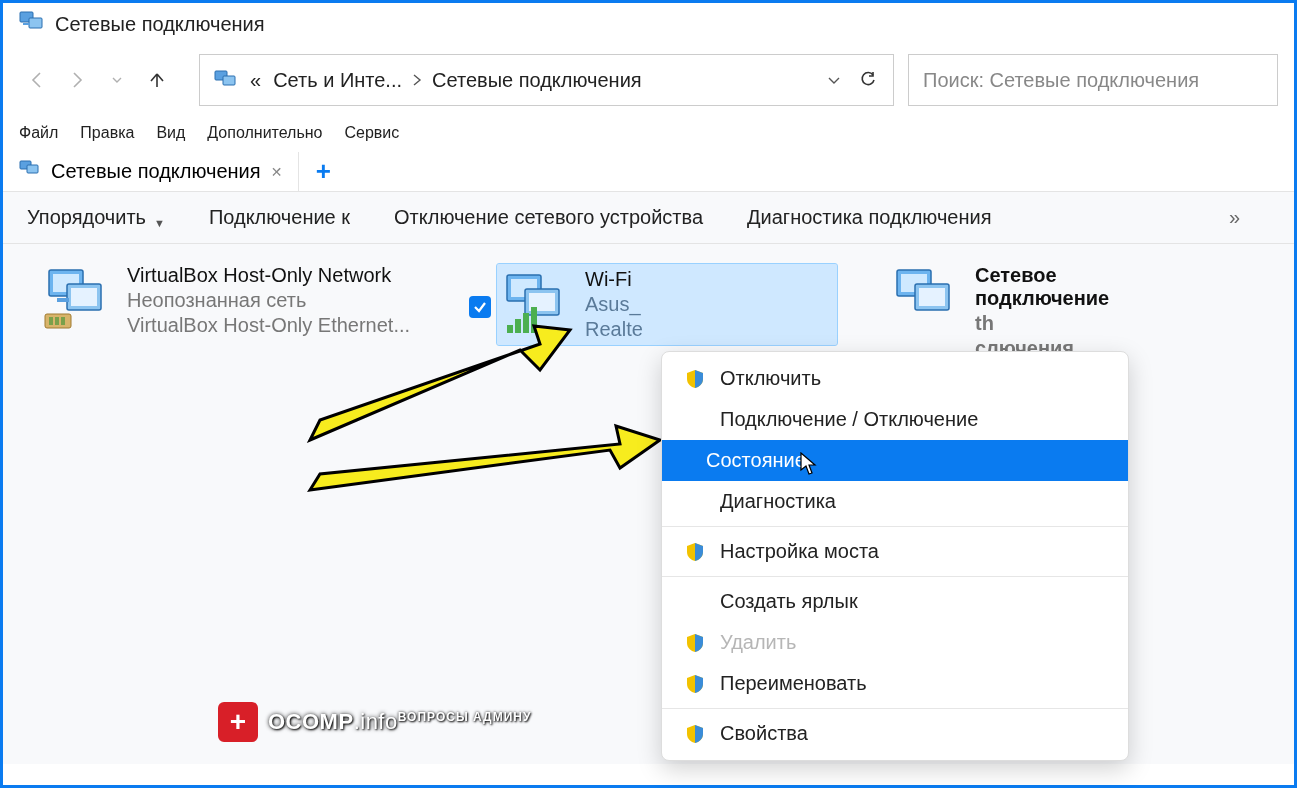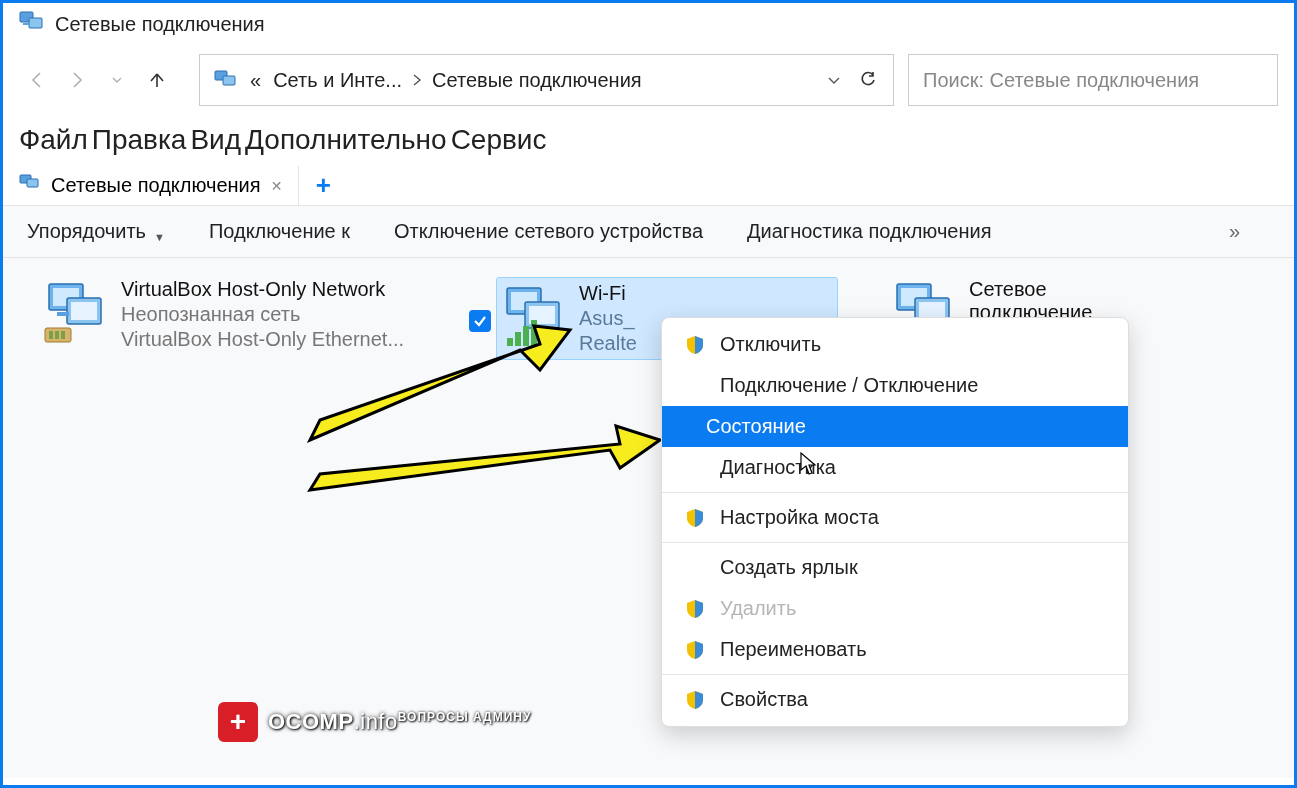"Файл" .menubar { font-size: 28px -> 16px; gap: none -> 18px }
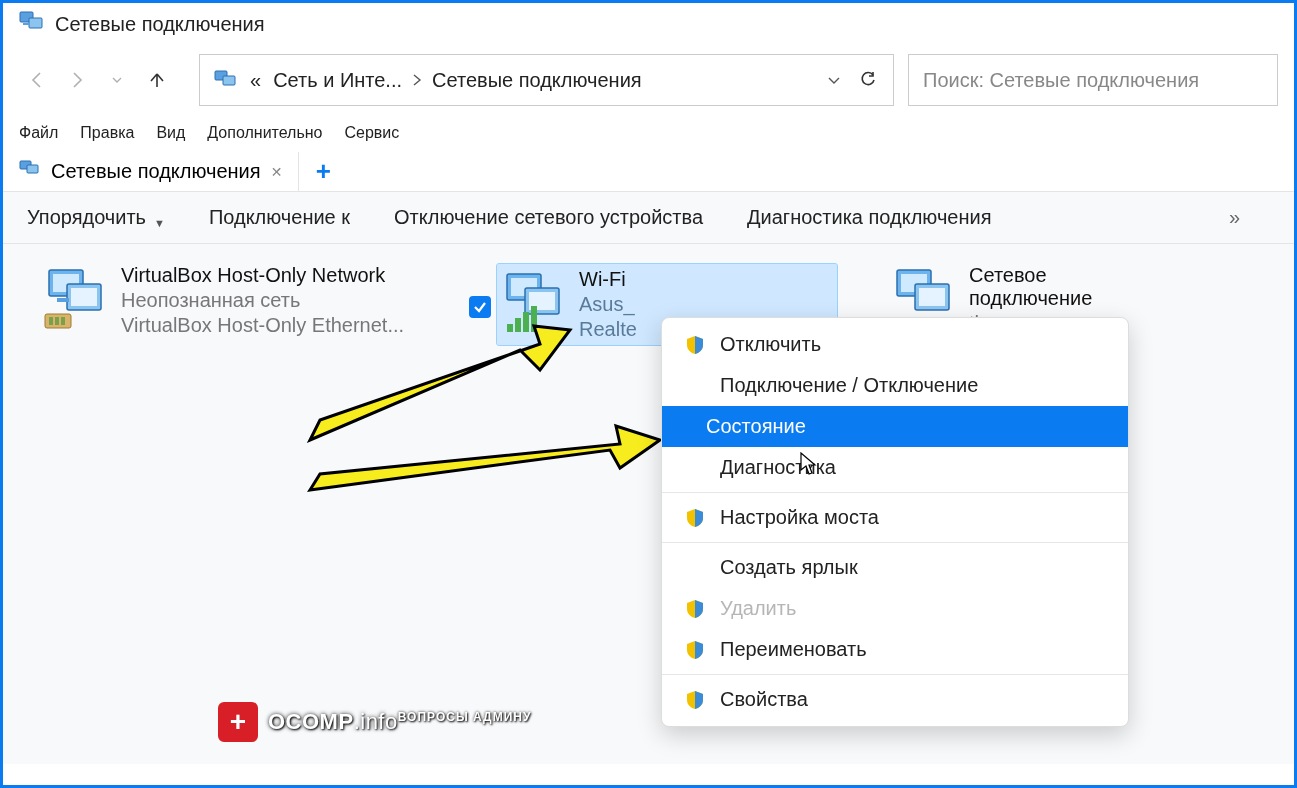"VirtualBox Host-Only Network" .conn { gap: 10px -> 16px }
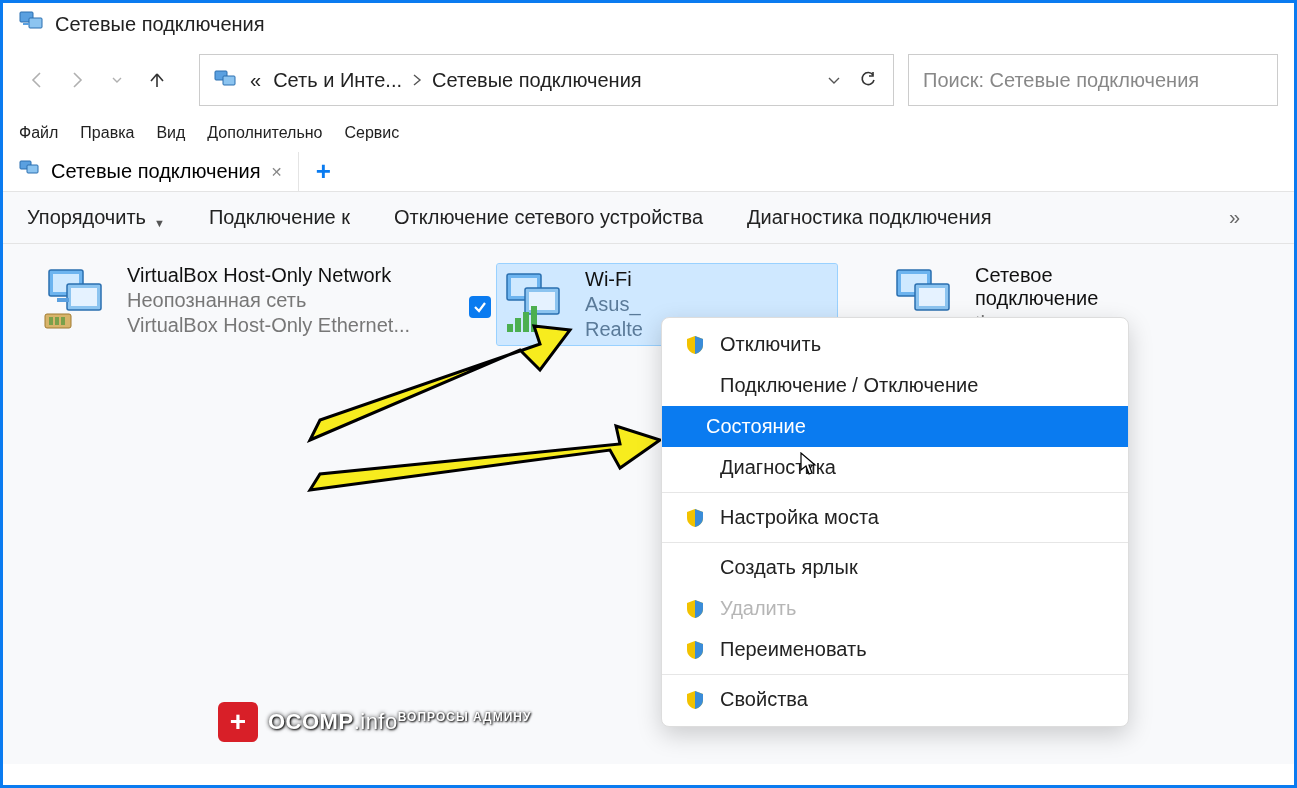"Wi-Fi" div.conn { align-items: none -> center }
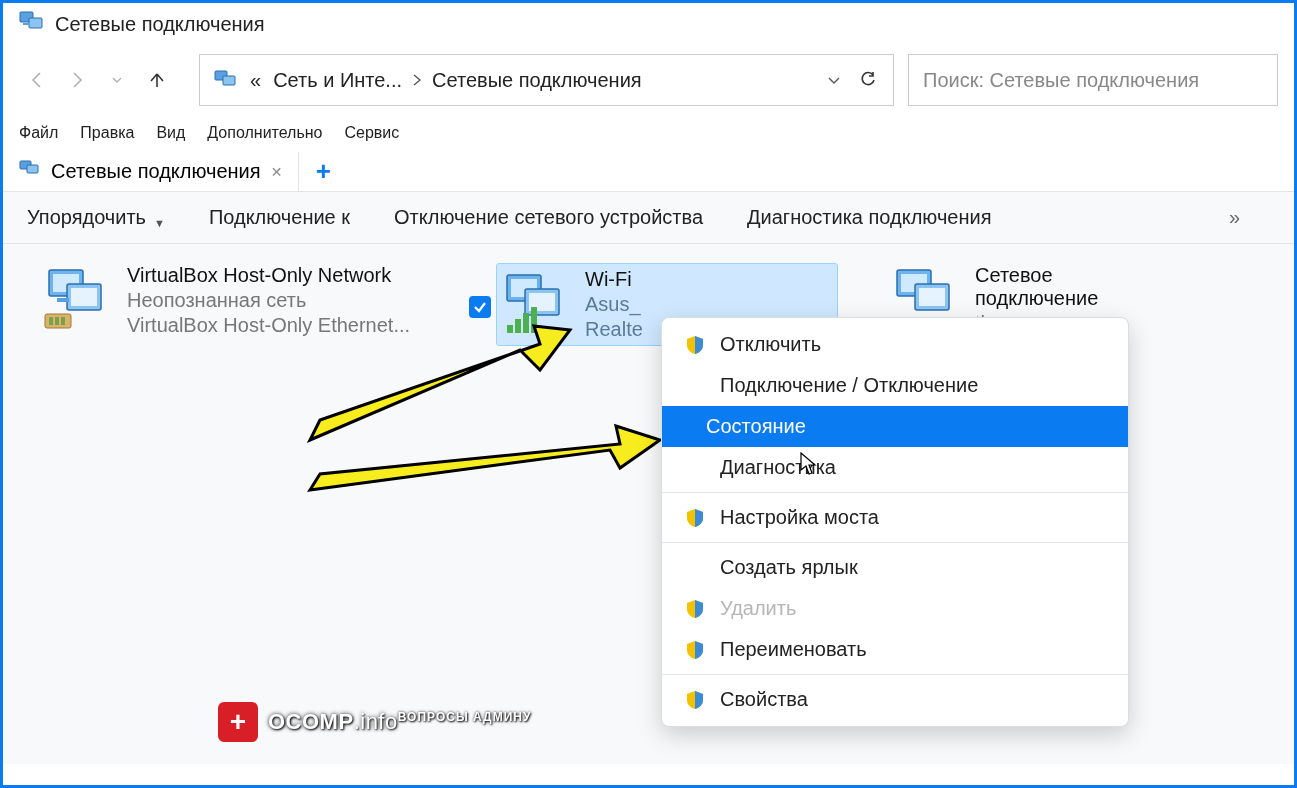"Сетевое подключение" .third { font-weight: none -> bold }
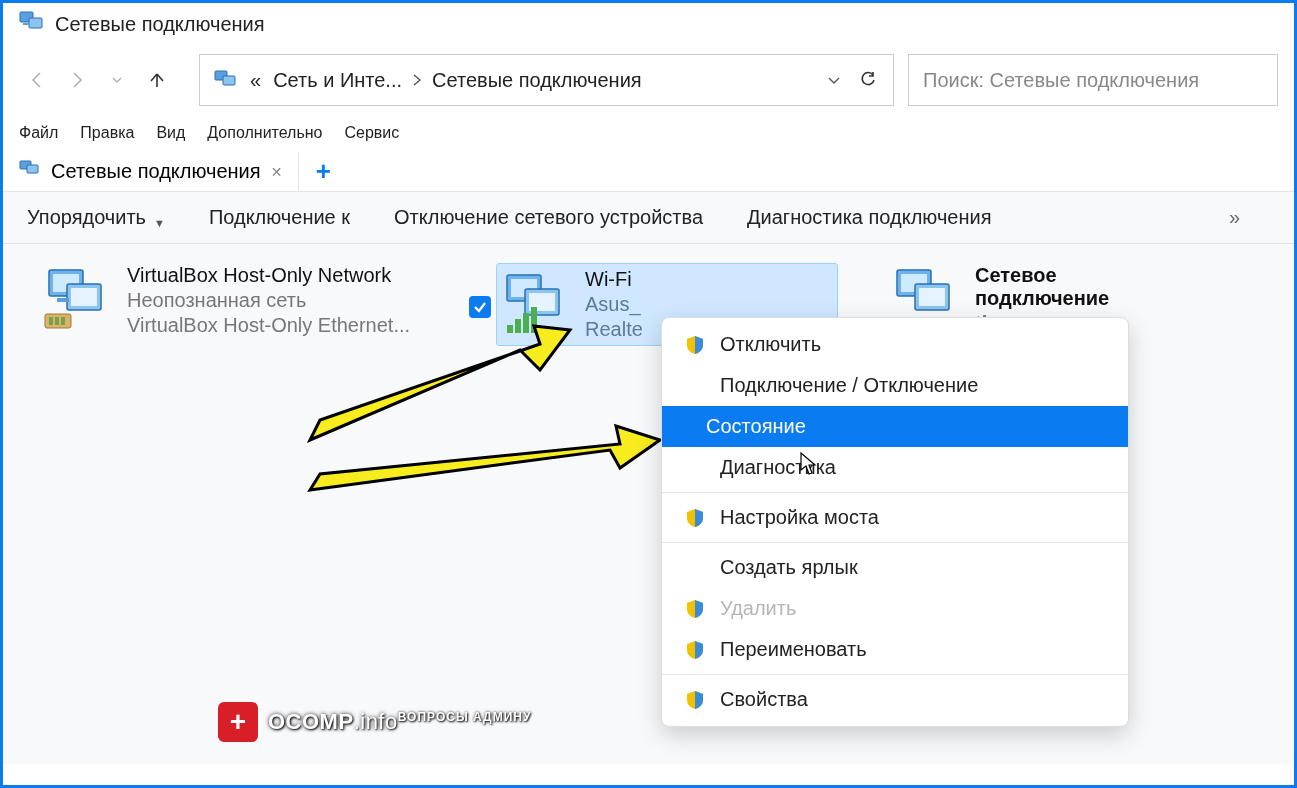"Отключить" .ctxmenu { top: 317px -> 351px }
